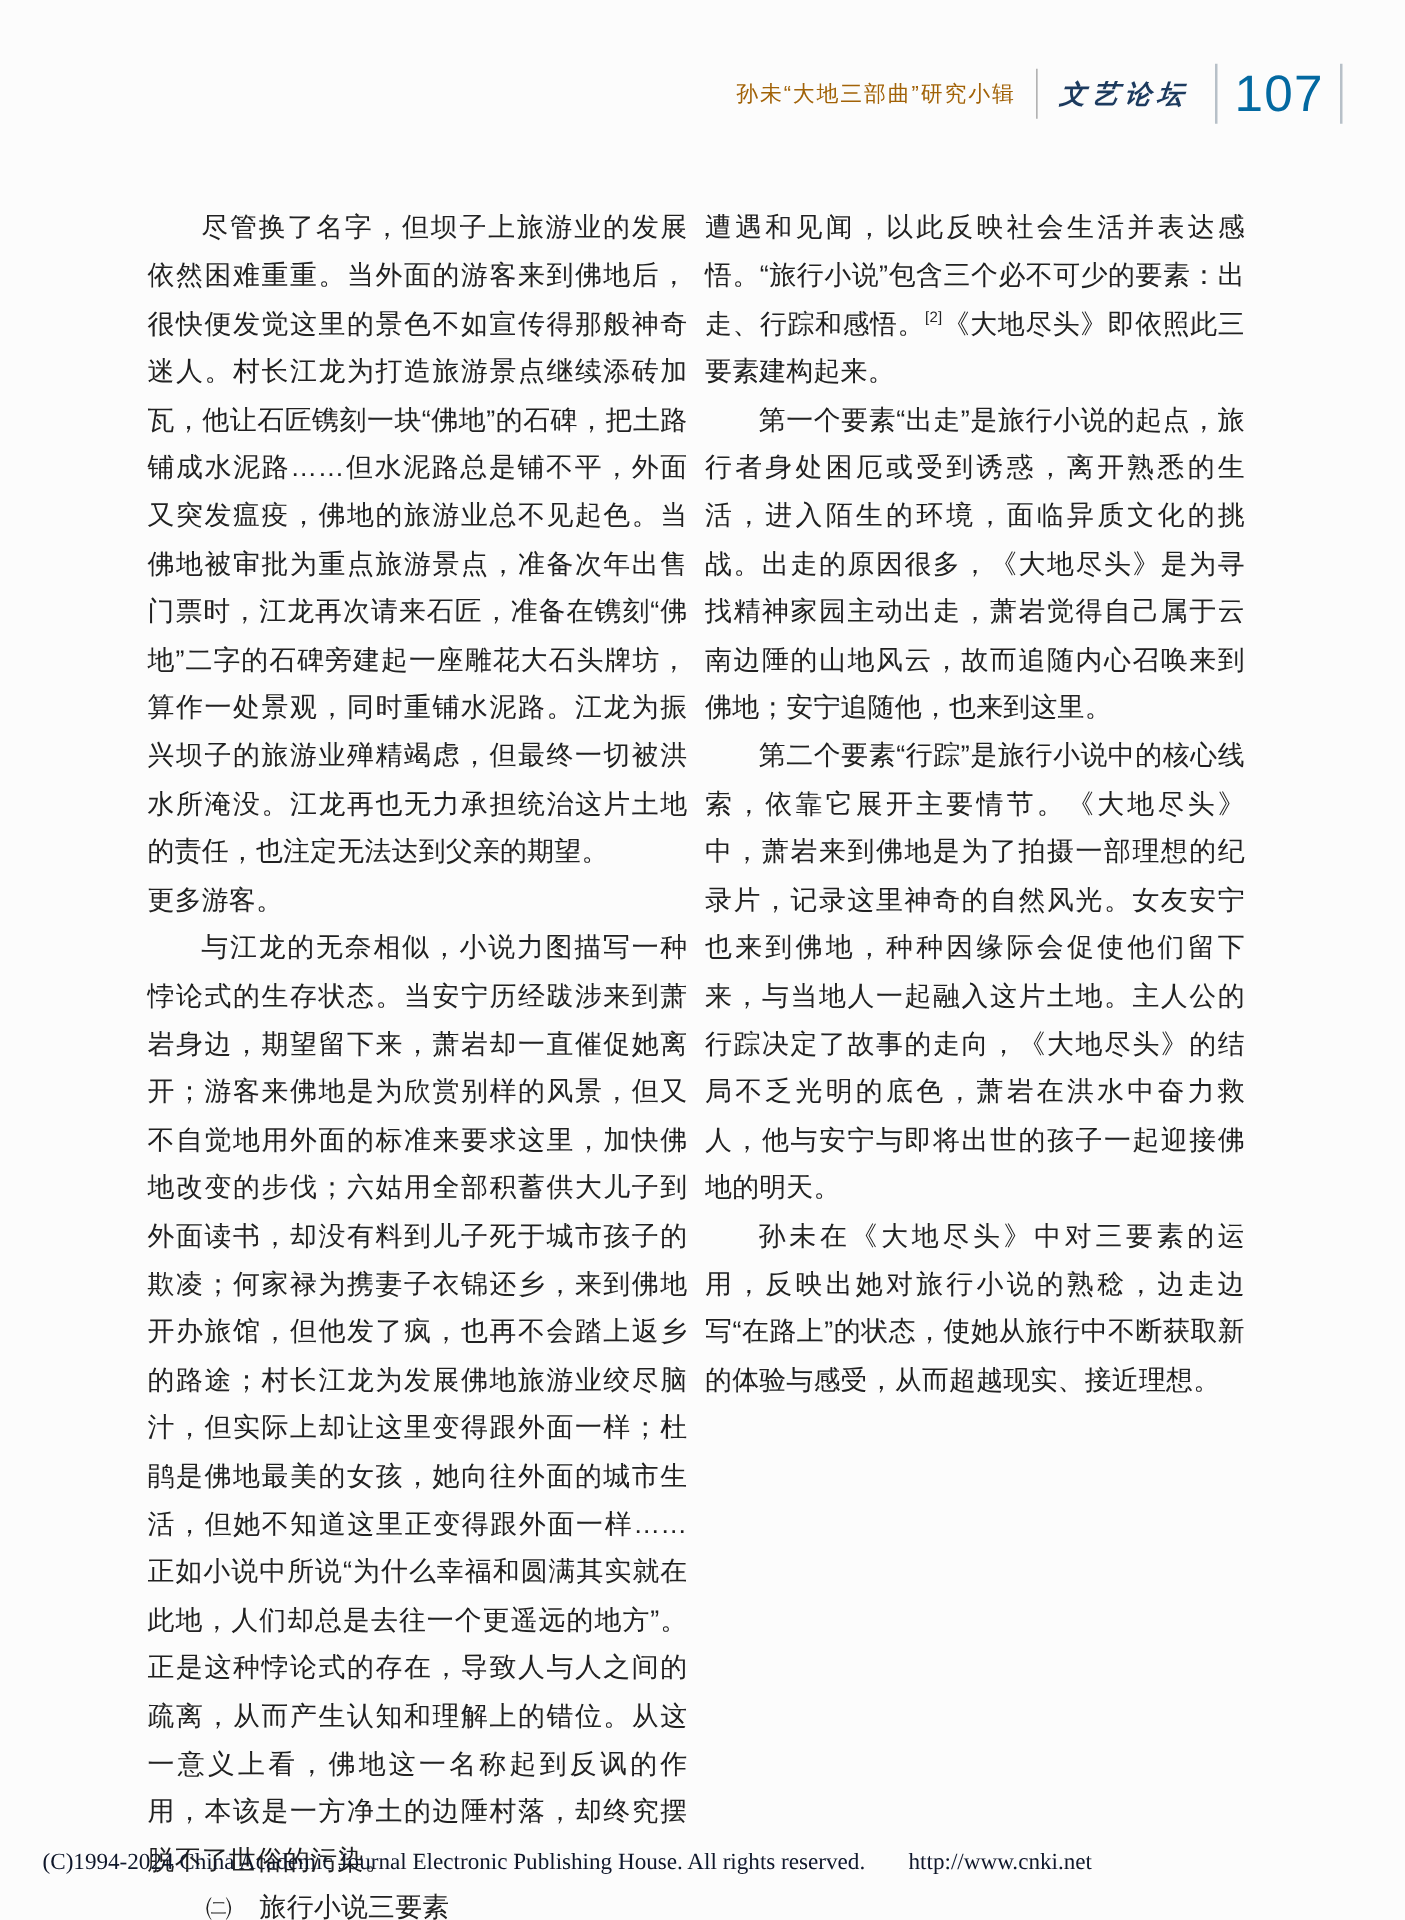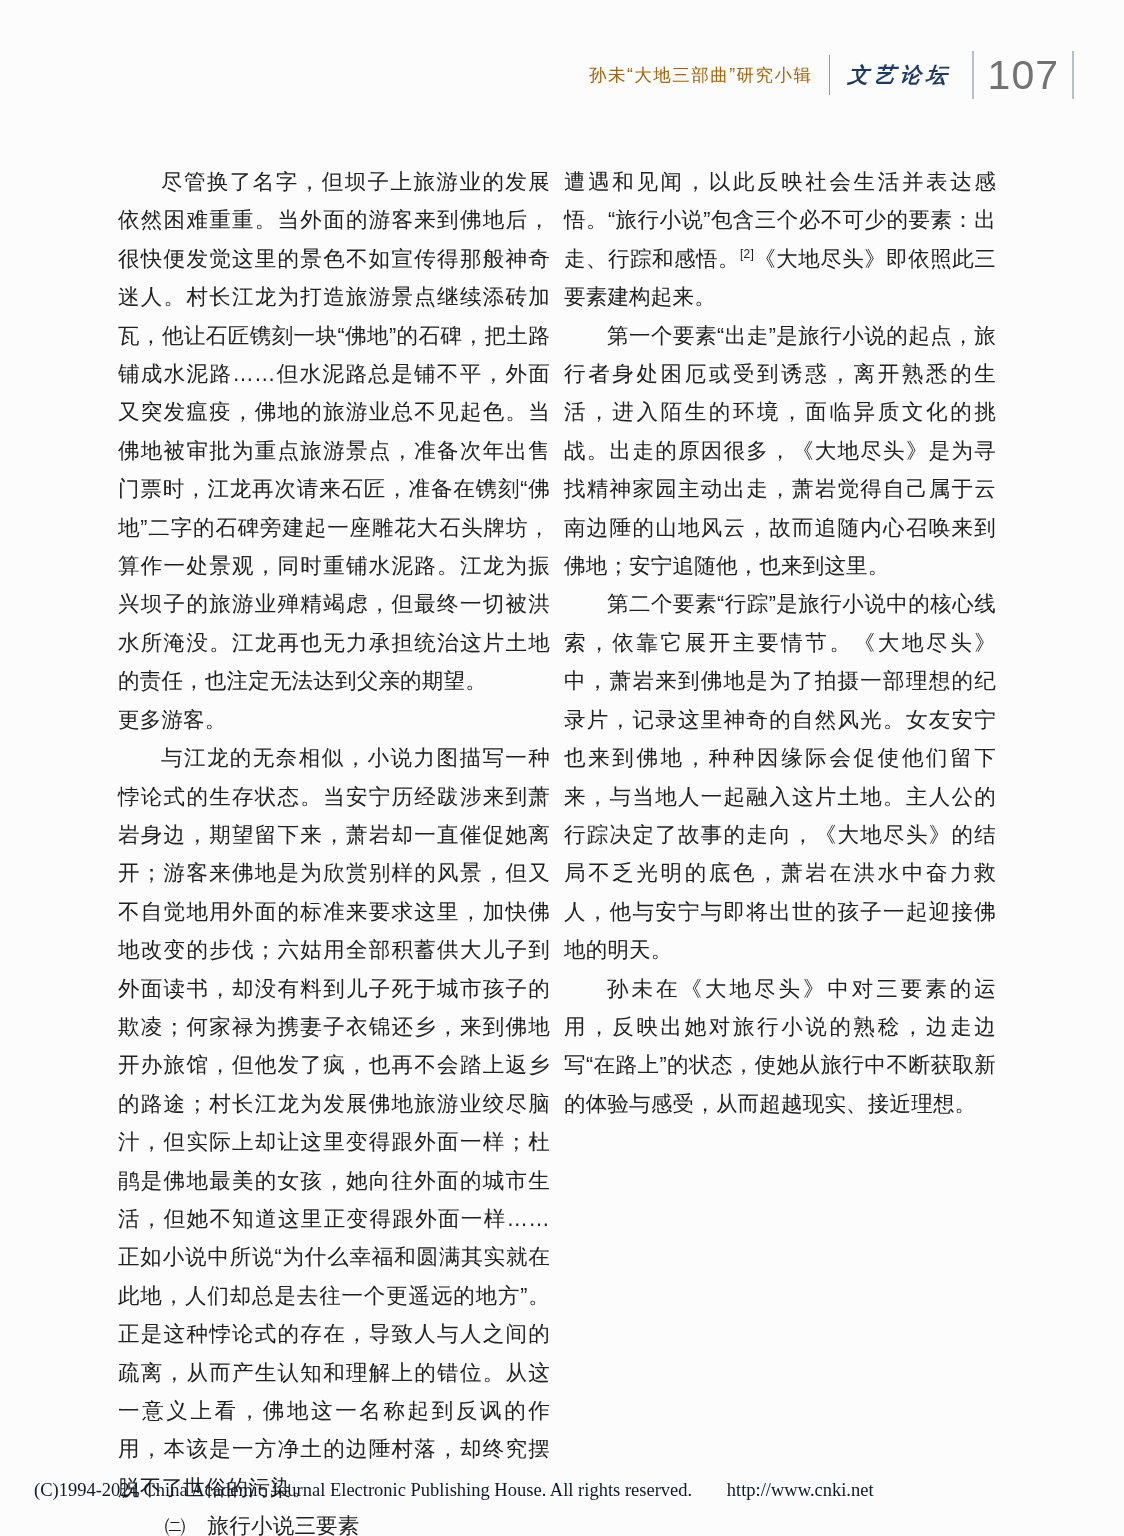"107" .pagenum { color: #737373 -> #0369a1 }
